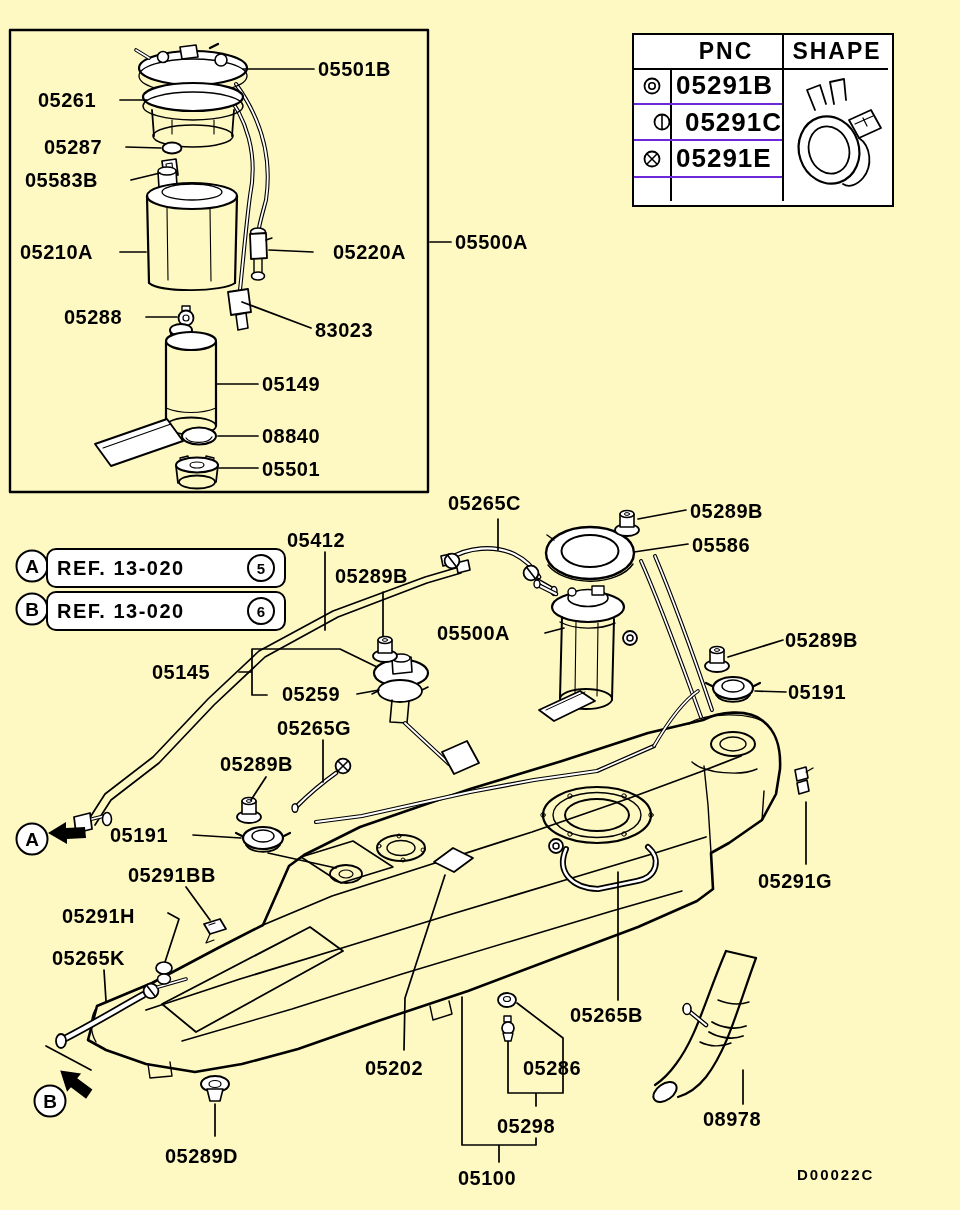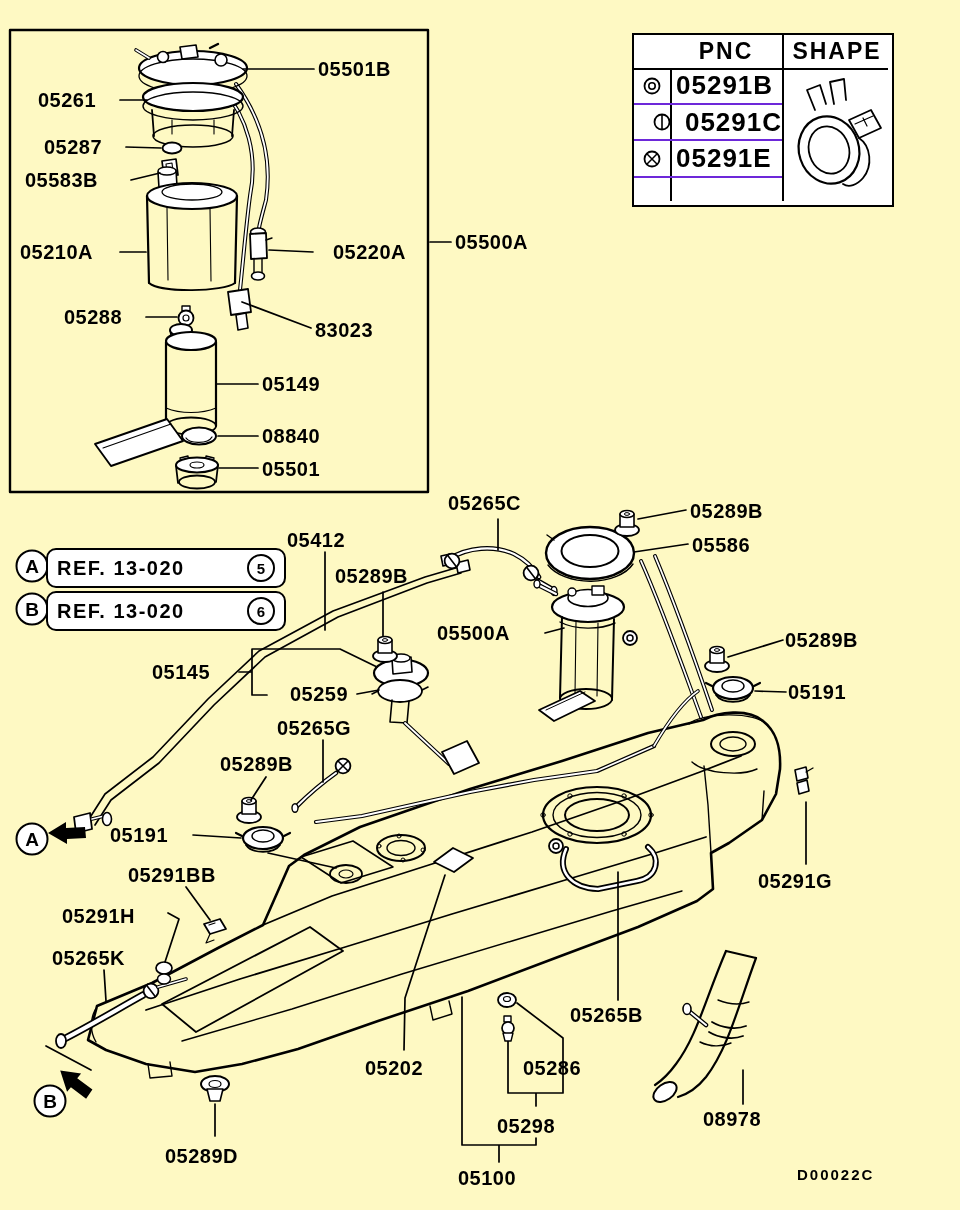"05259" div.plabel { left: 290px -> 282px }
